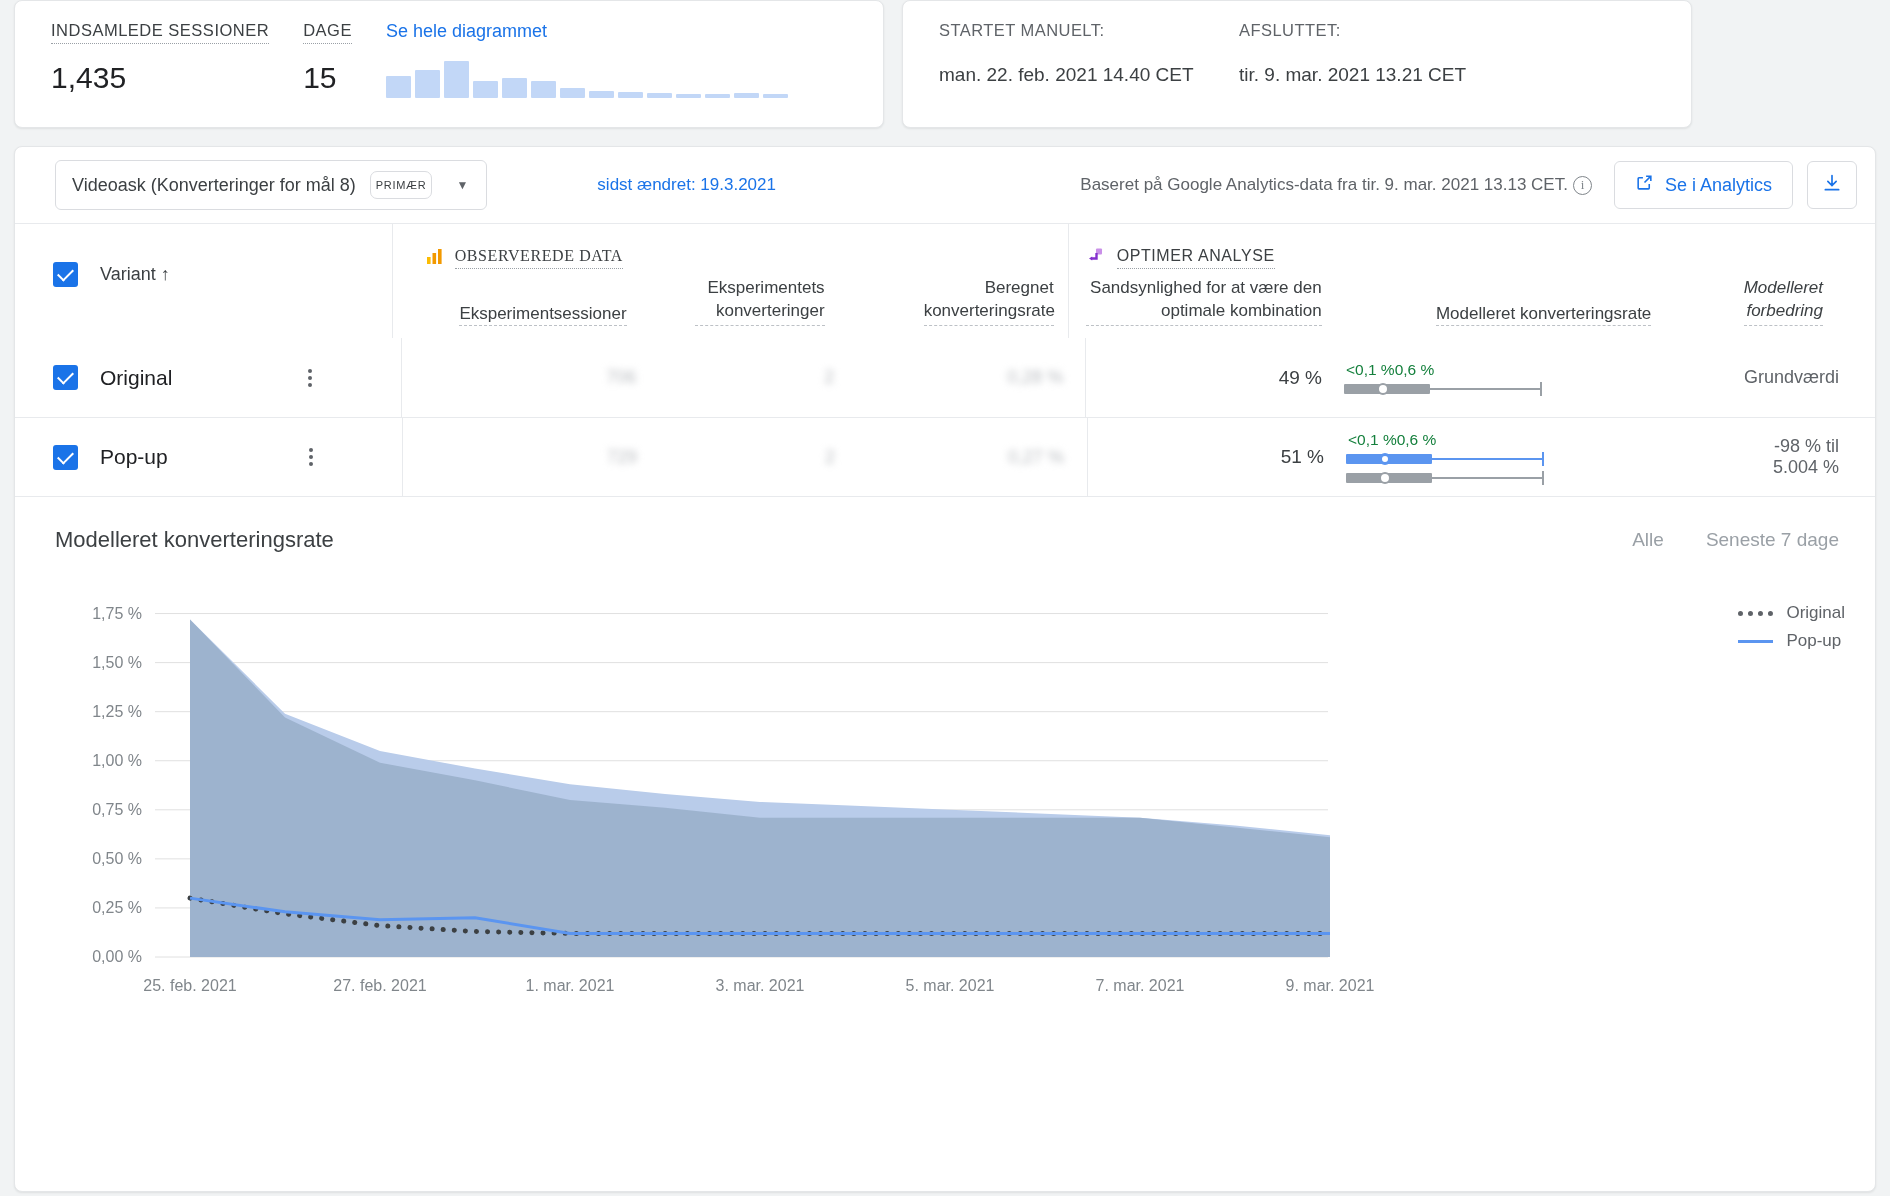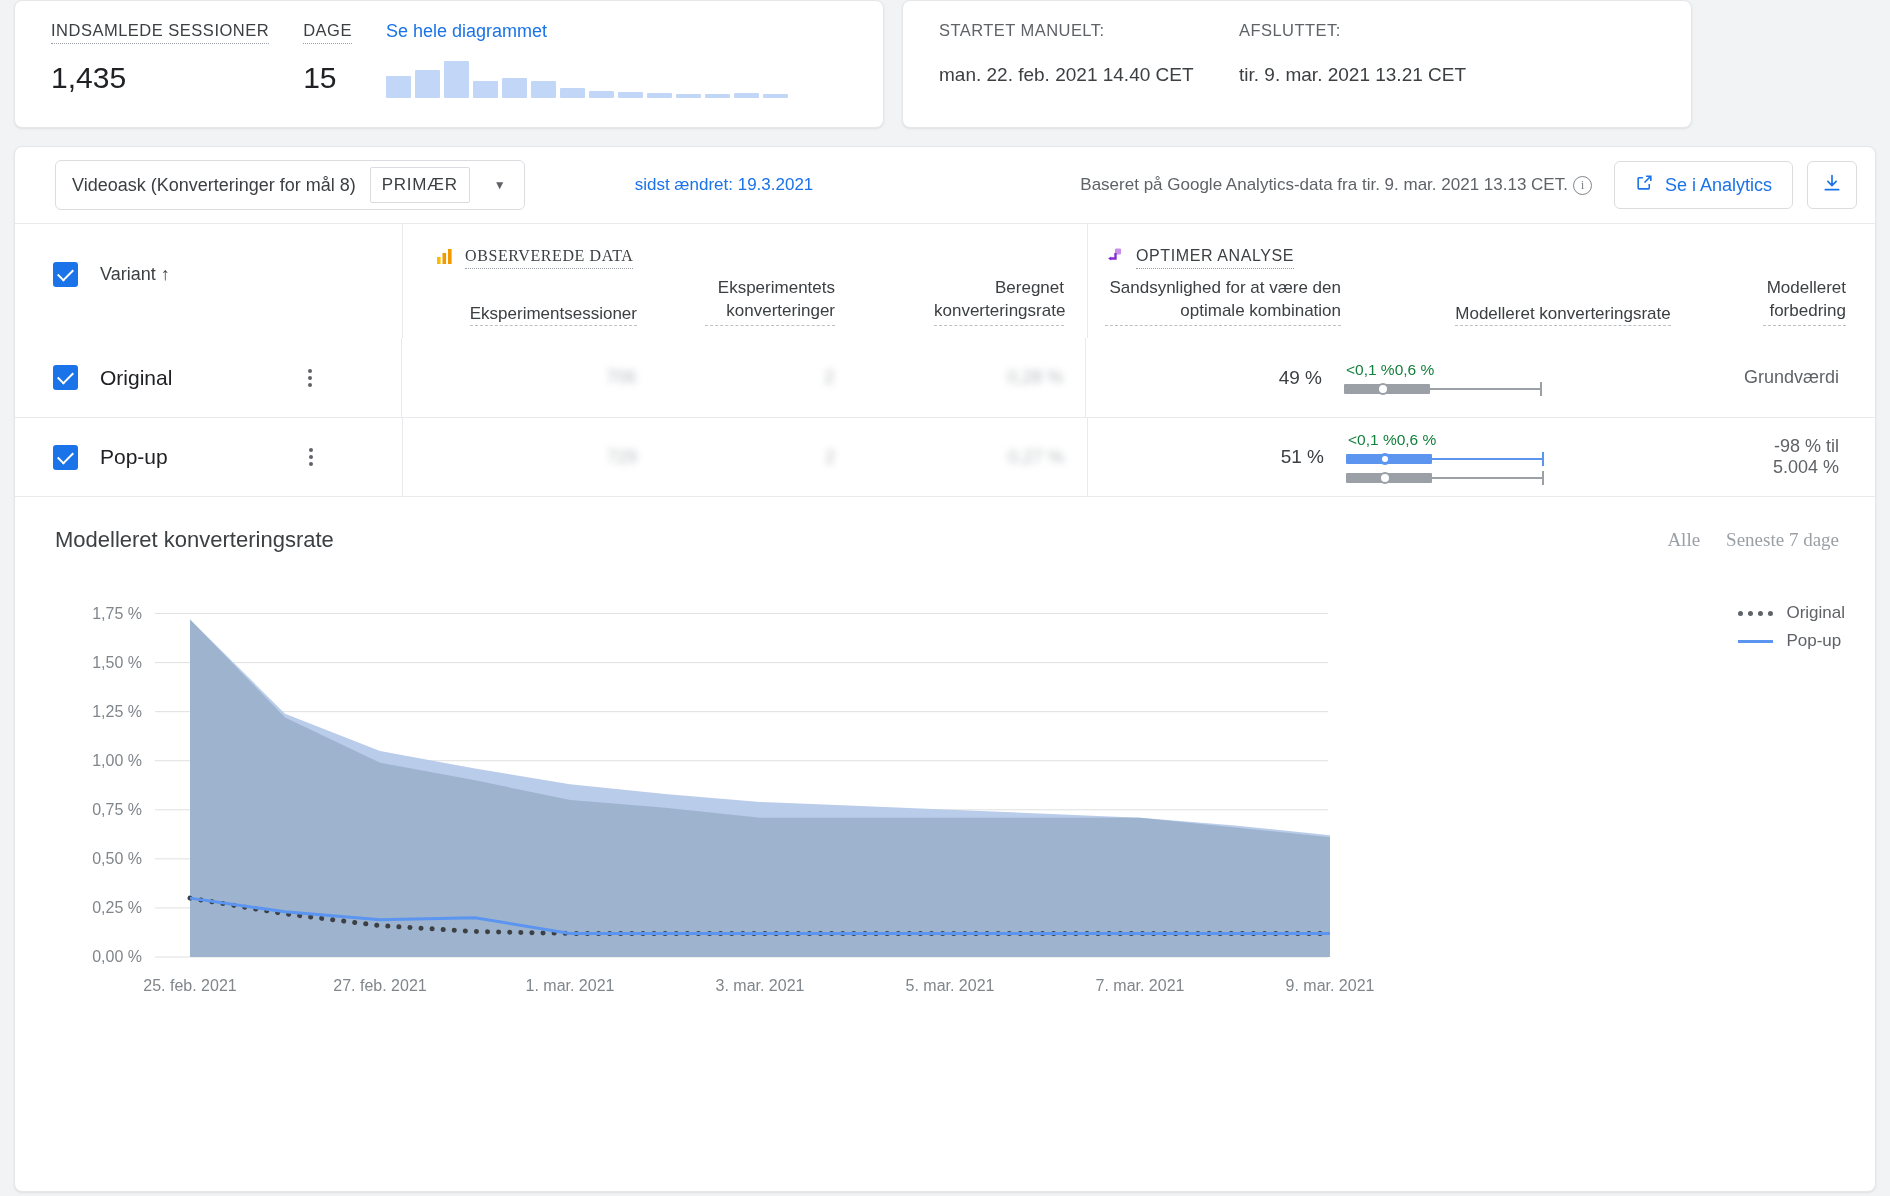"PRIMÆR" .primary-chip { border-radius: 2px -> 7px; font-size: 17px -> 11px; padding: 7px 11px -> 7px 5px }
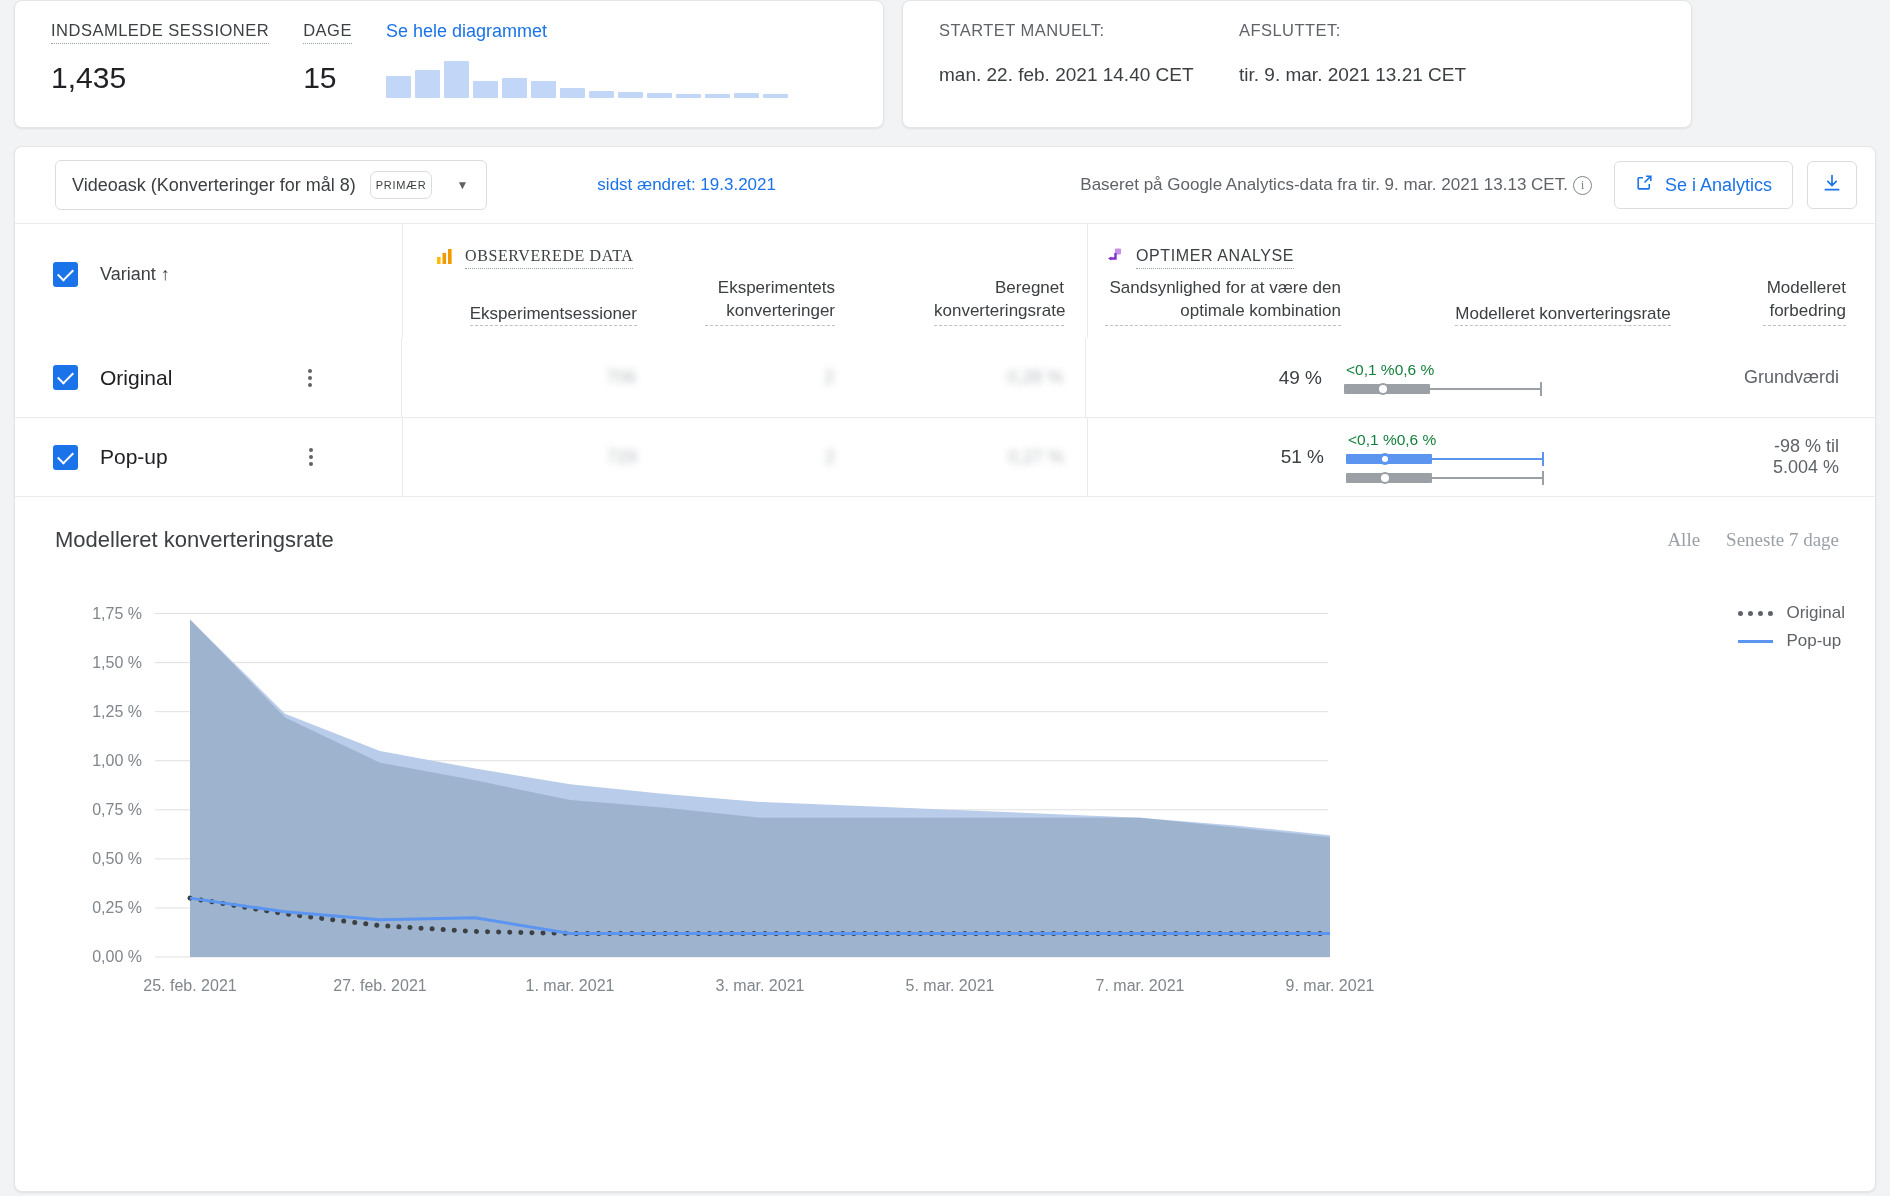"Modelleret forbedring" div { font-style: none -> italic; padding-right: 29px -> 52px }
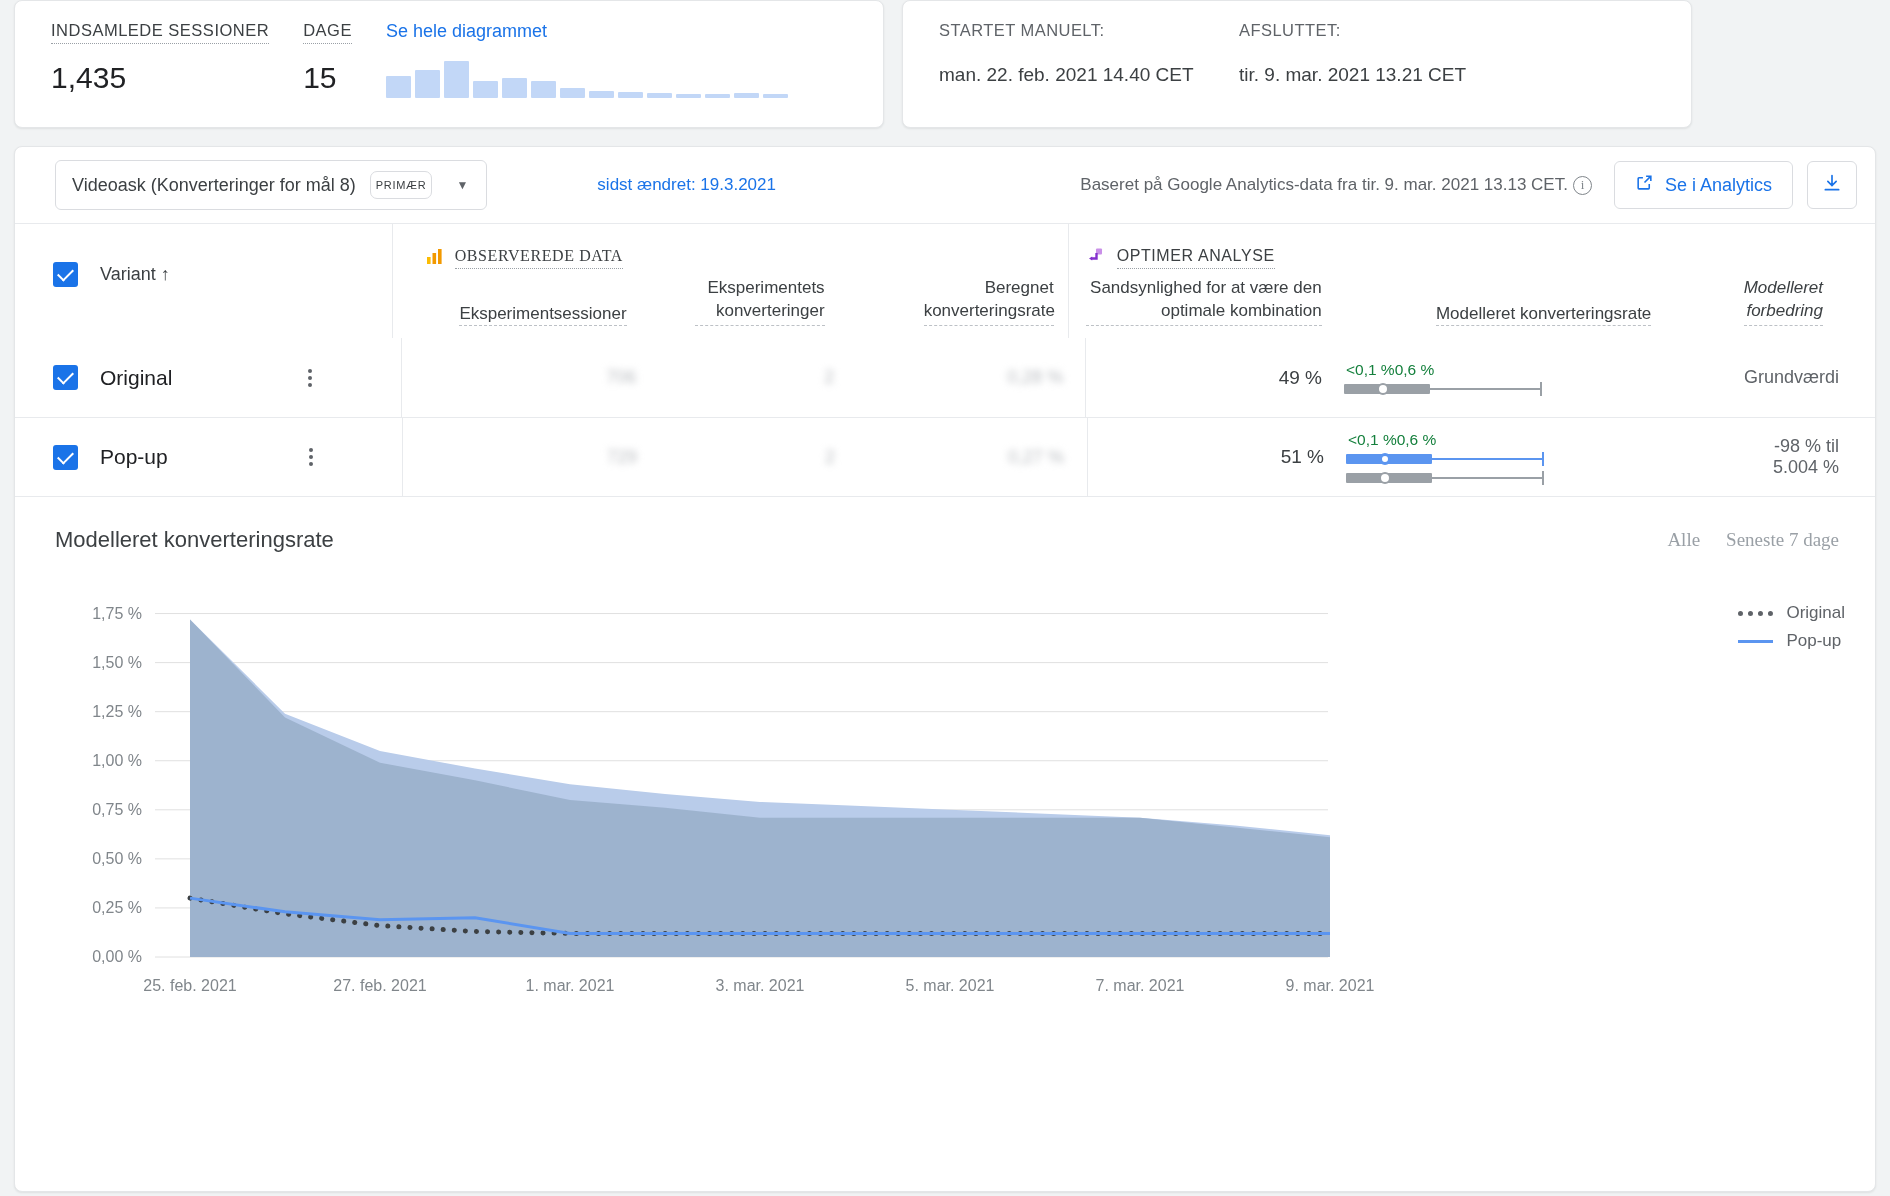"Alle" .range-tabs { font-family: Liberation Serif, serif -> none; gap: 26px -> 42px }
